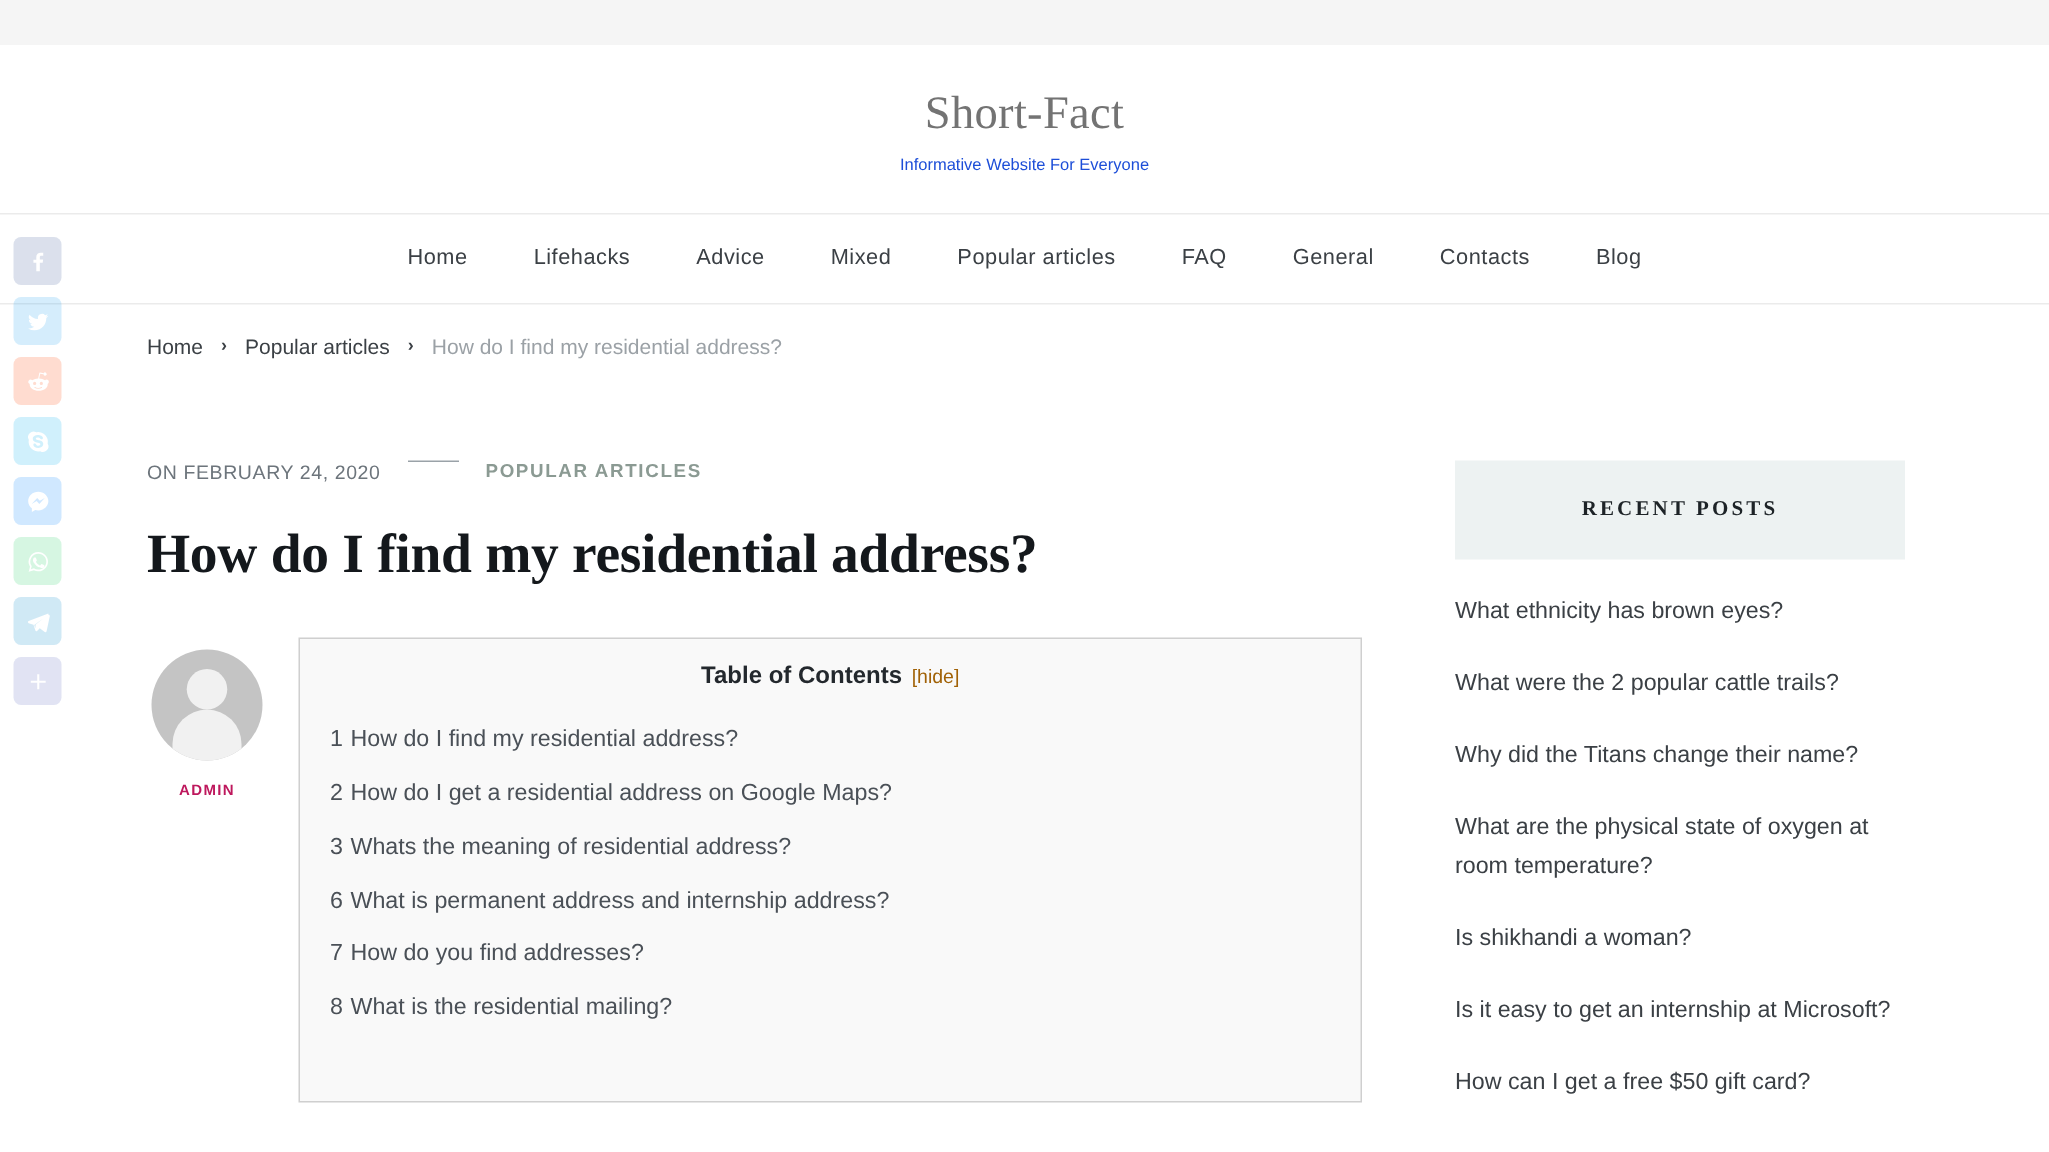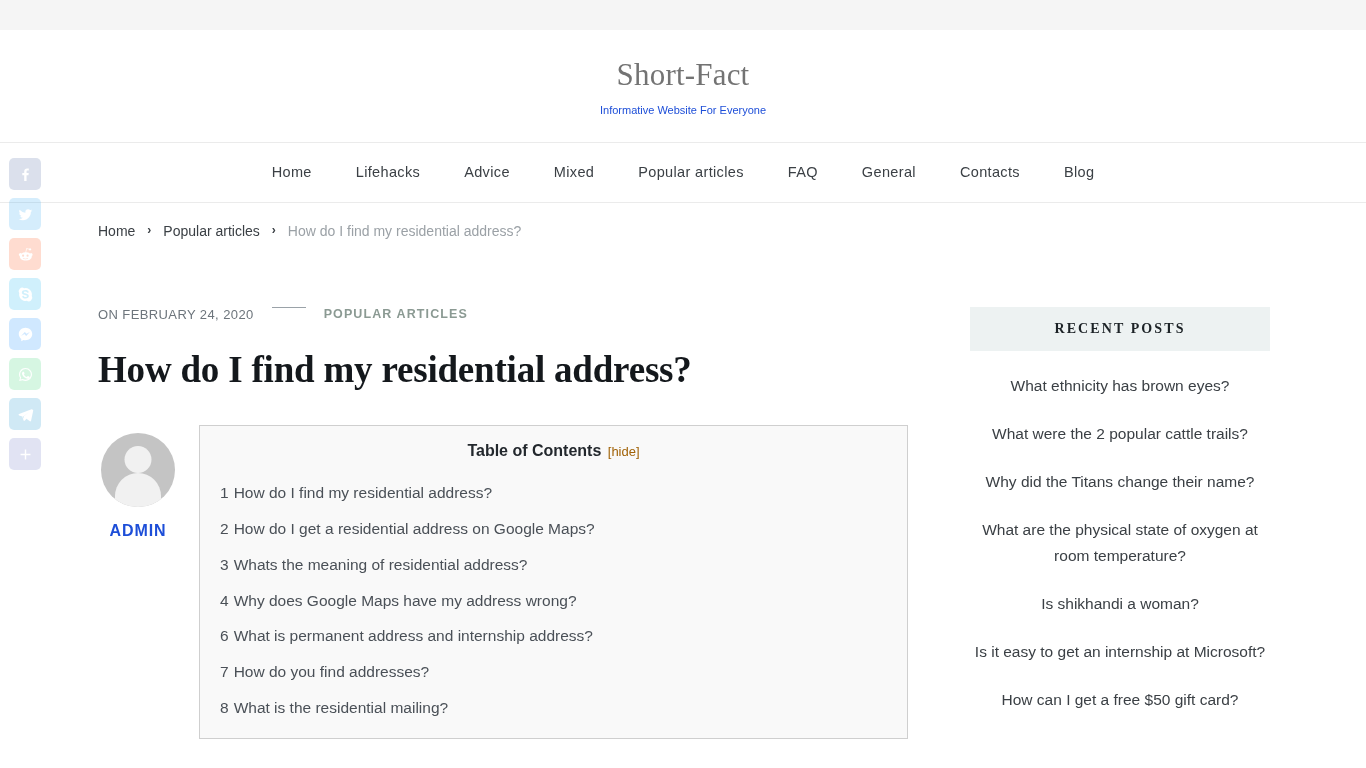"RECENT POSTS" .widget-title-box { height: 44px -> 66px }
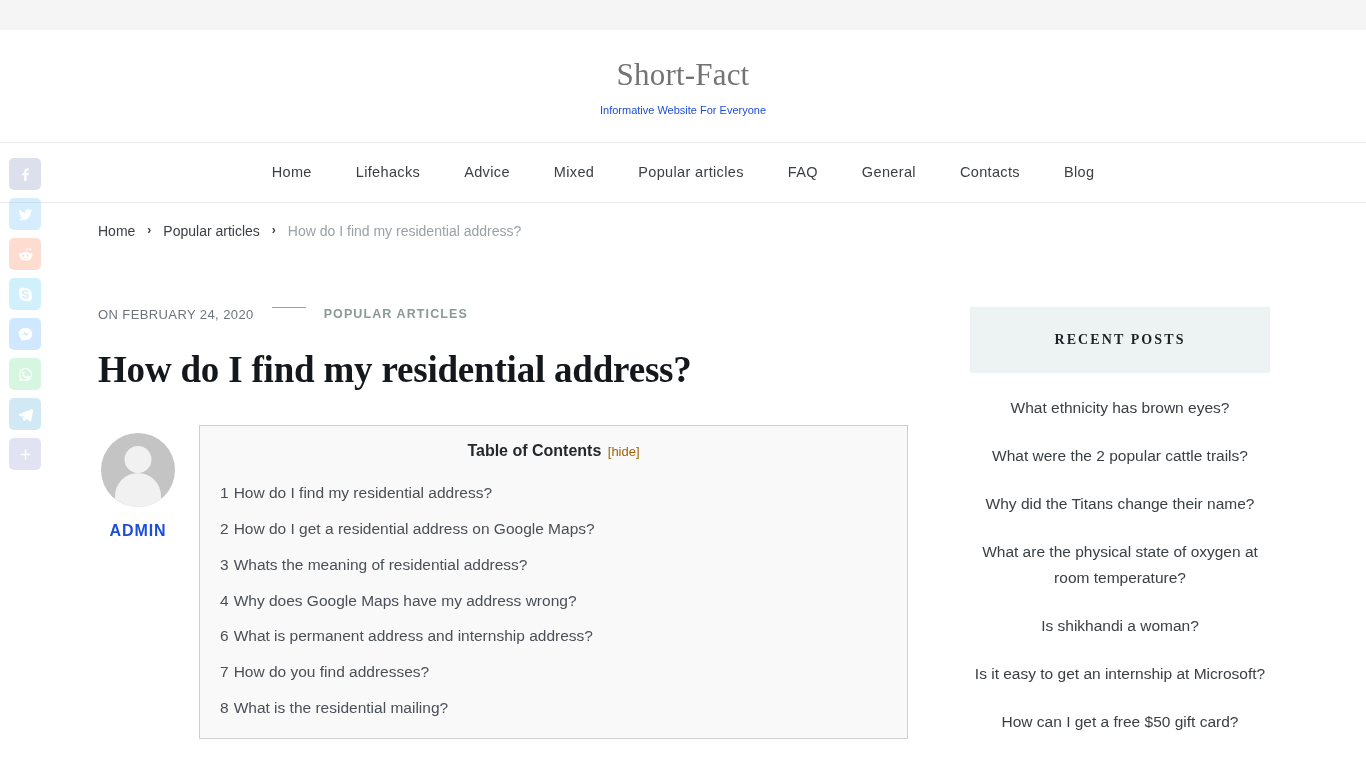"What ethnicity has brown eyes?" .recent-list { text-align: center -> none }
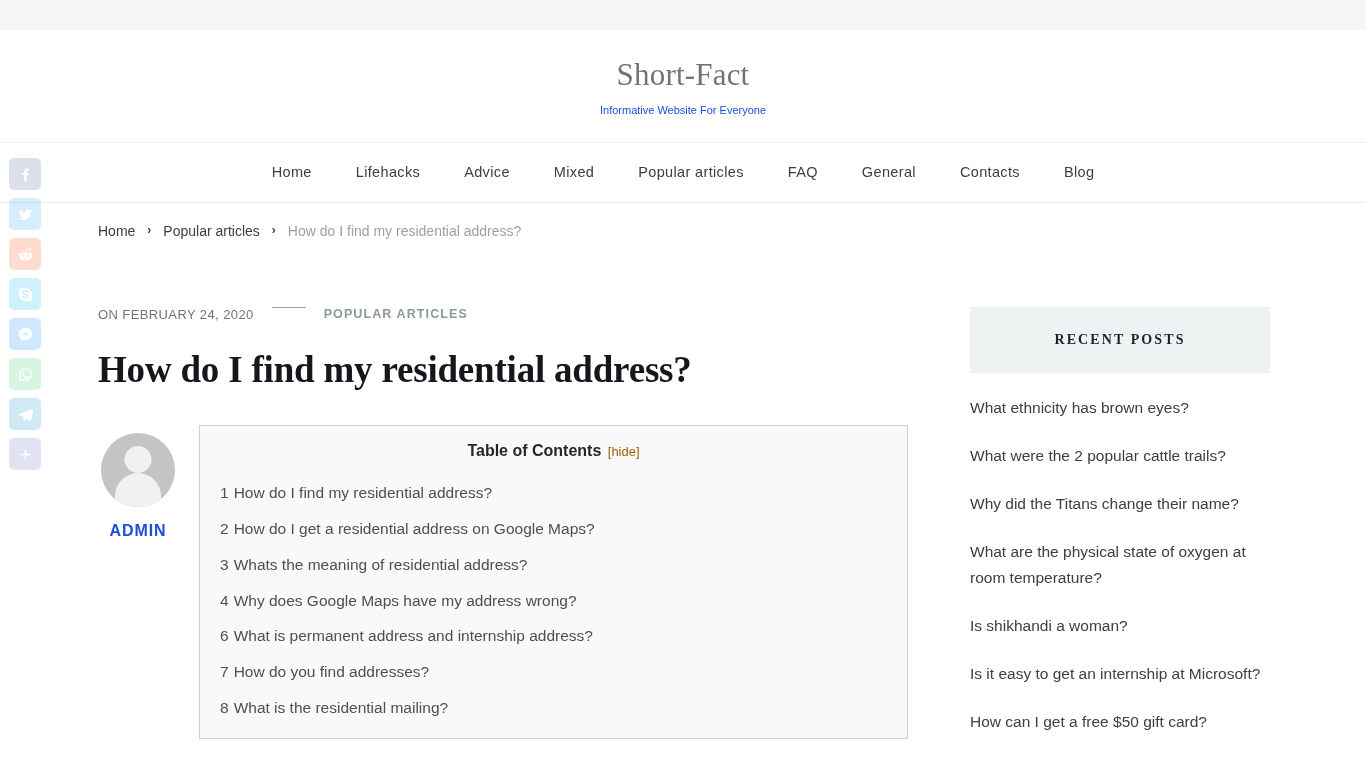"ADMIN" .author-name { color: #1d4ed8 -> #be185d; font-size: 16px -> 10px }
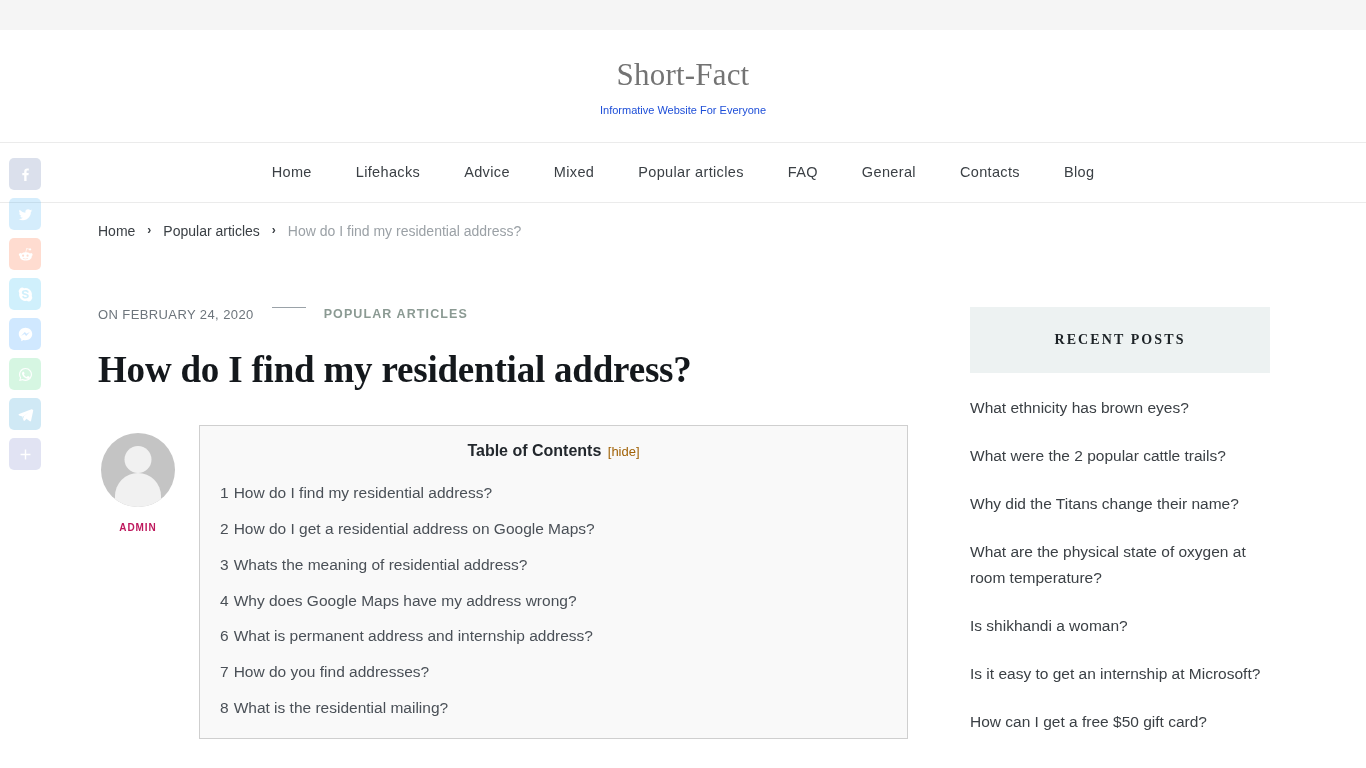"4 Why does Google Maps" li { html: <li><a><span>4</span><span>Why does Google Maps have my address wrong?</span></a></li> -> none }
